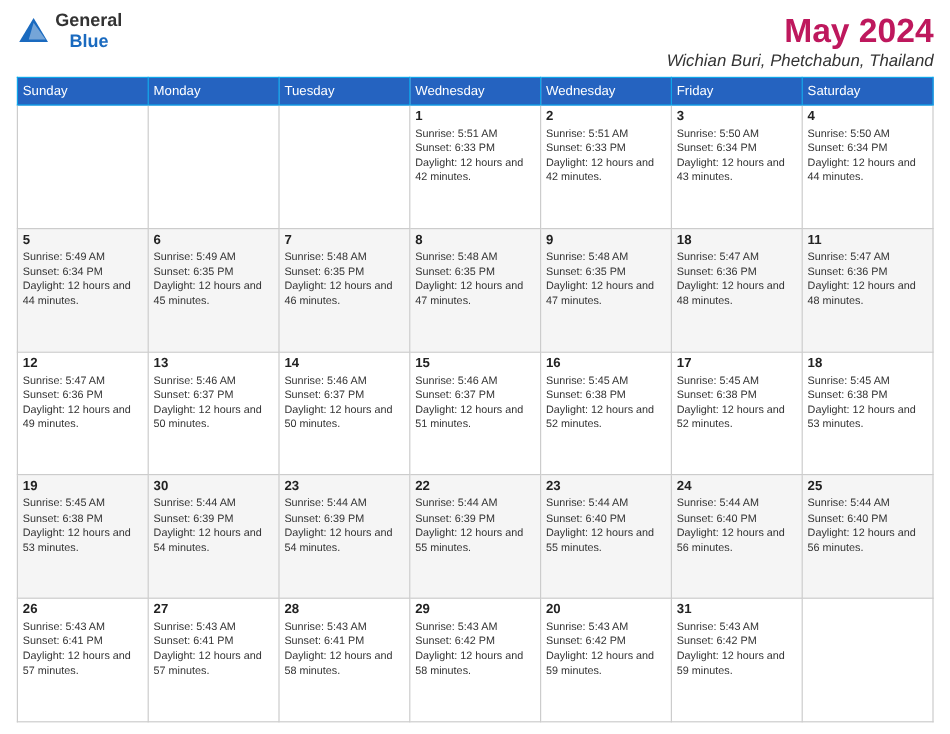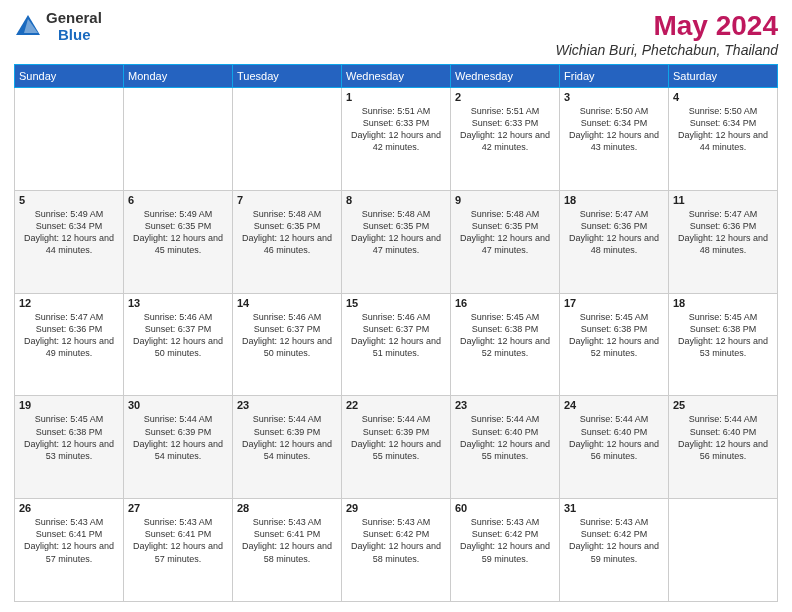"Sunrise: 5:51 AM" .day-info { text-align: center -> none }
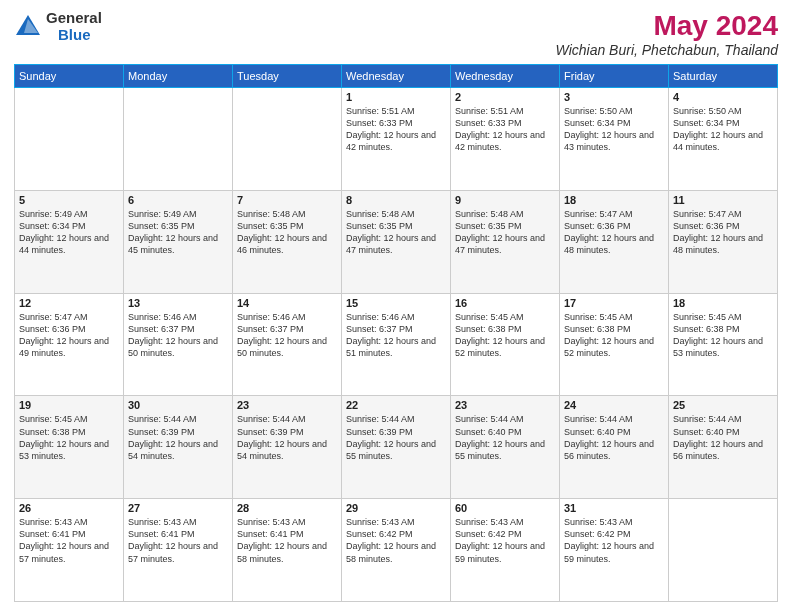"60" span.day-num { text: 60 -> 20 }
